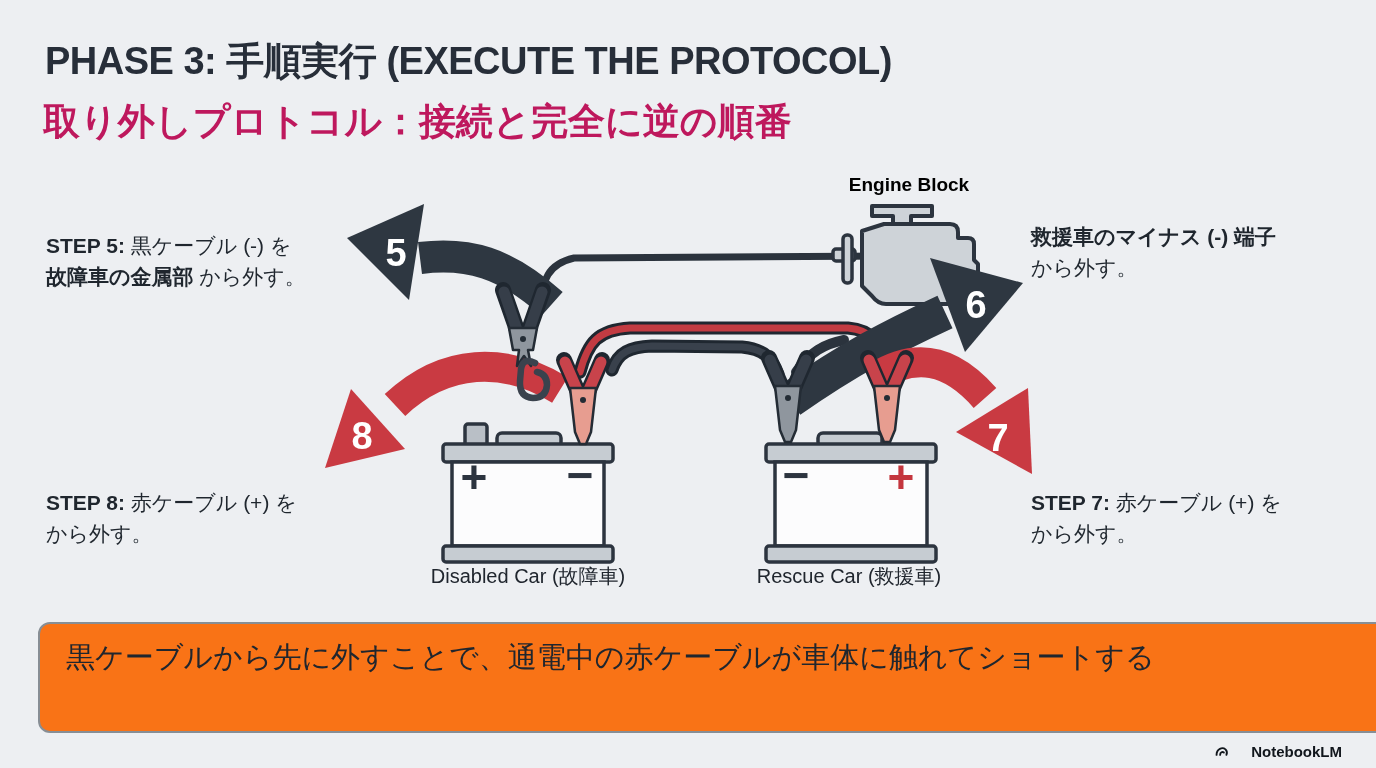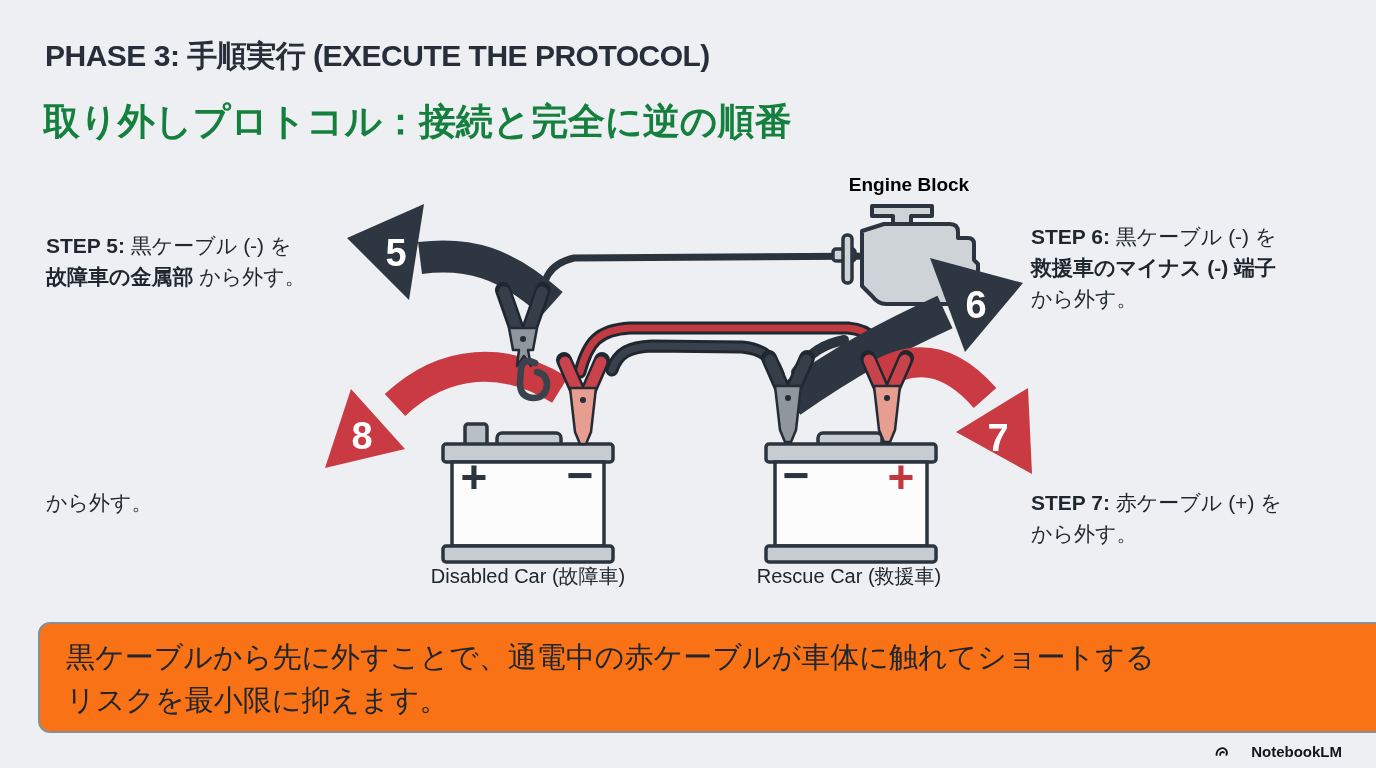"PHASE 3: 手順実行 (EXECUTE THE" .title { font-size: 30px -> 38px }
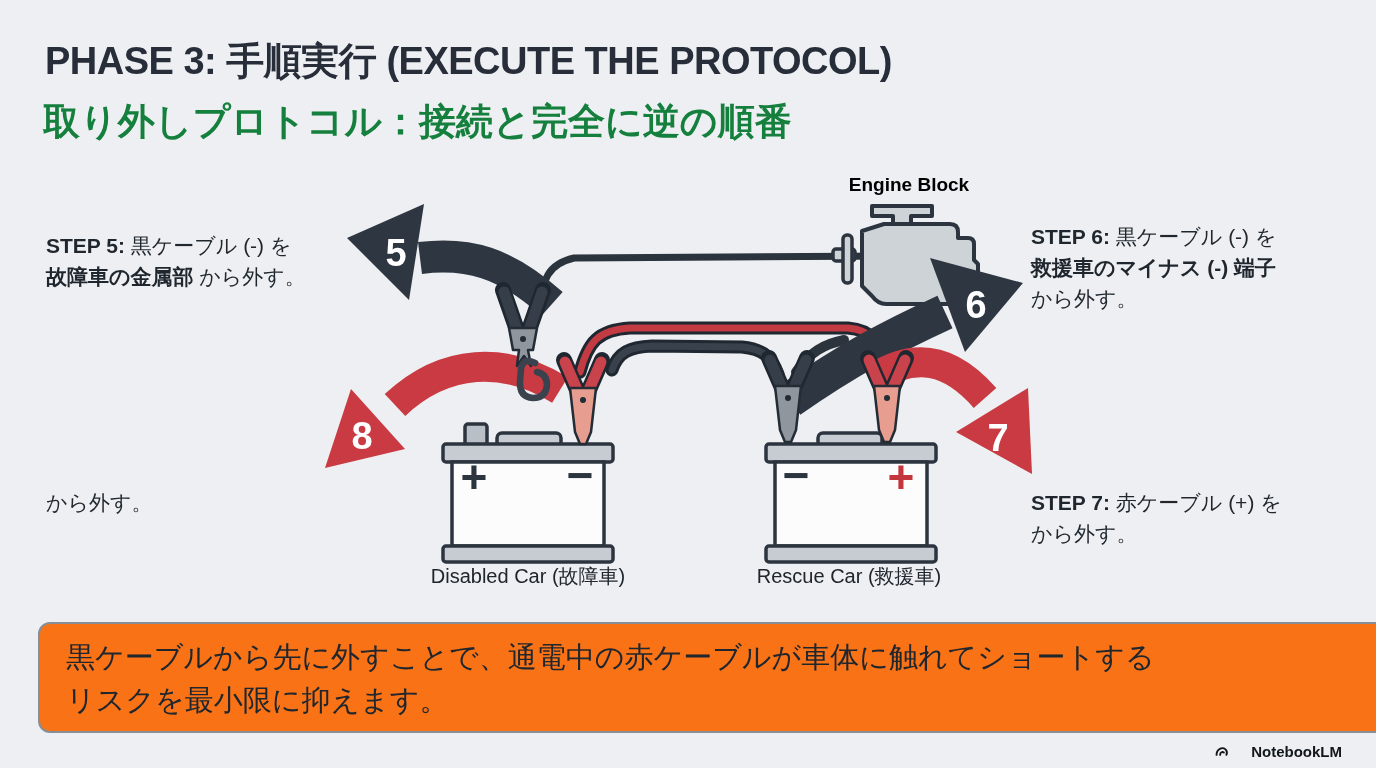"取り外しプロトコル：接続と完全に逆の順番" .subtitle { color: #15803d -> #be185d }
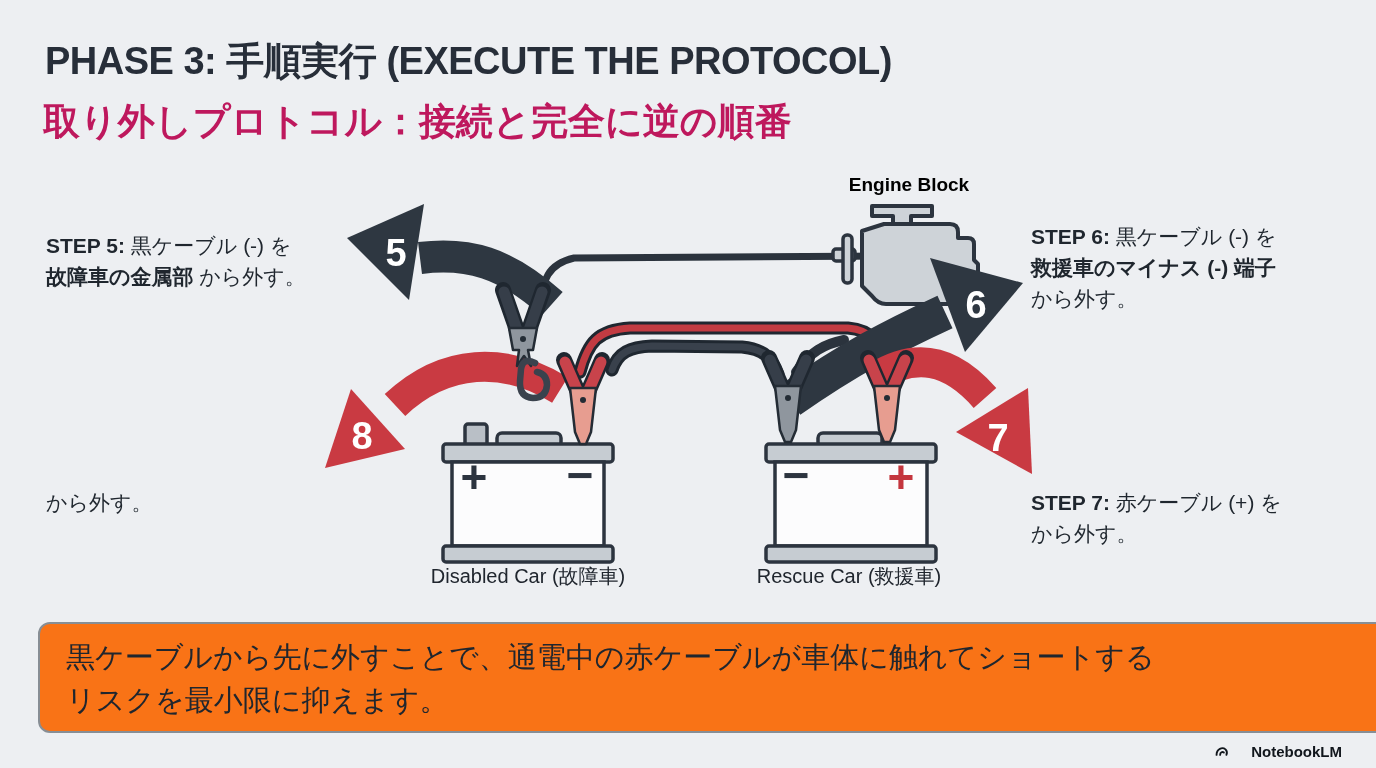"STEP 6: 黒ケーブル (-) を" div { html: <div><span>STEP 6:</span><span> 黒ケーブル (-) を</span></div> -> none }
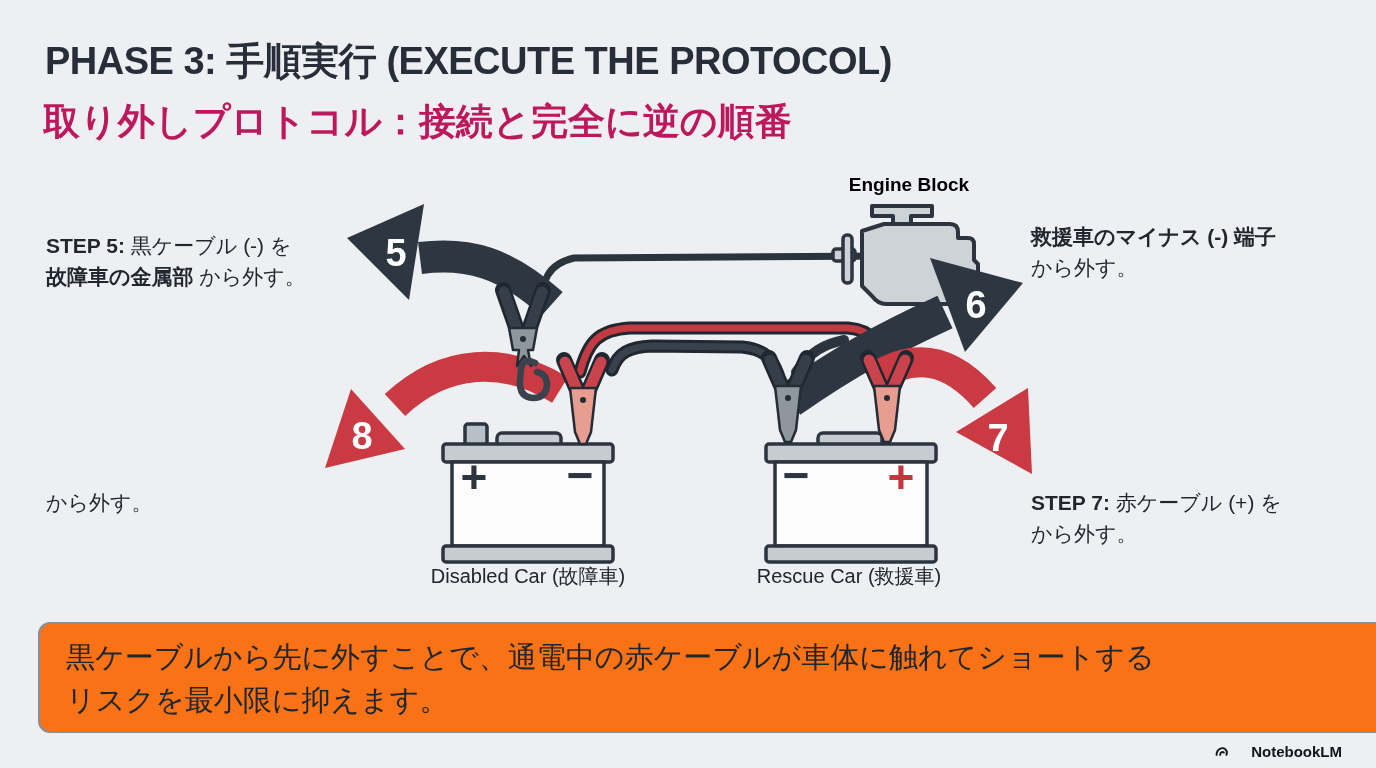"STEP 8: 赤ケーブル (+) を" div { html: none -> <div><span>STEP 8:</span><span> 赤ケーブル (+) を</span></div> }
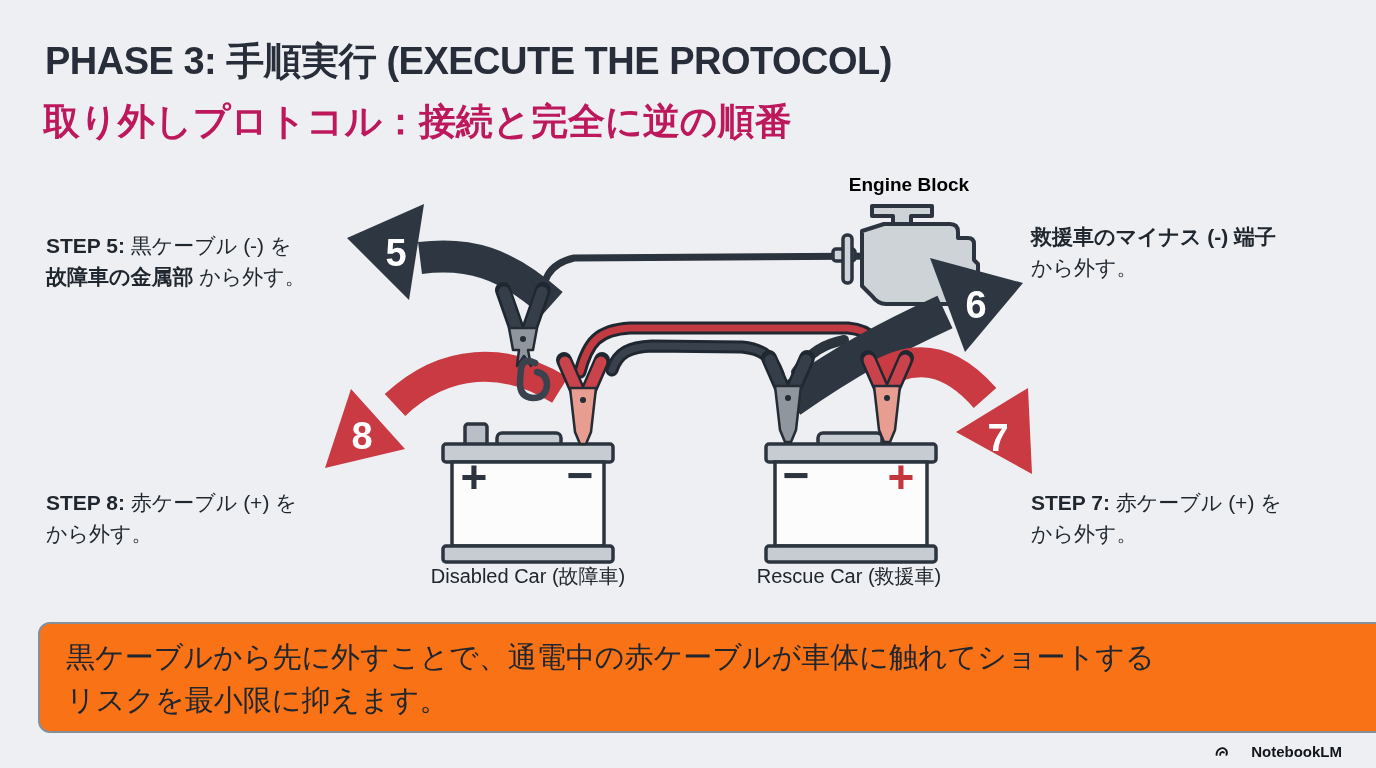"リスクを最小限に抑えます。" div { html: <div>リスクを最小限に抑えます。</div> -> none }
